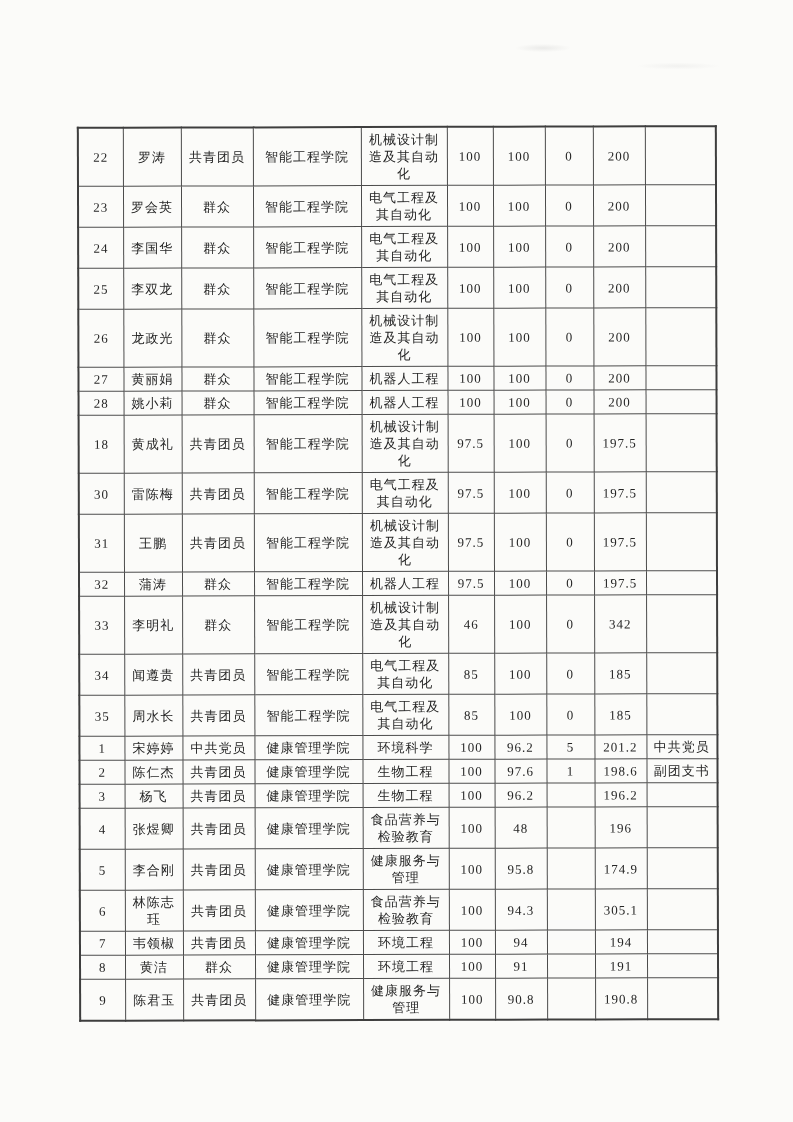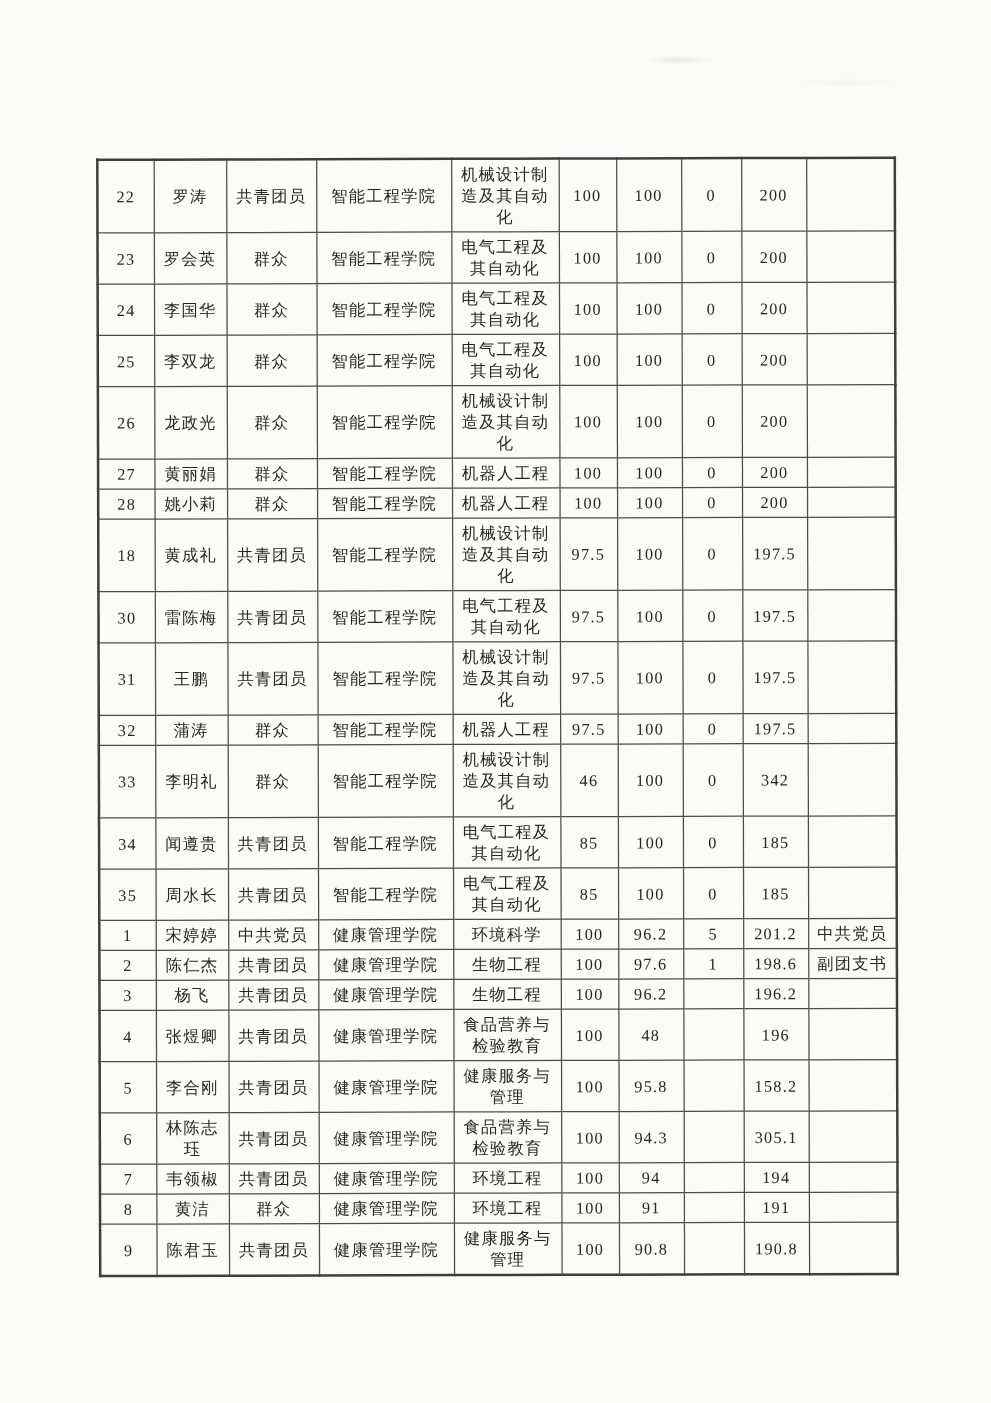"158.2" td.col-total { text: 158.2 -> 174.9 }
